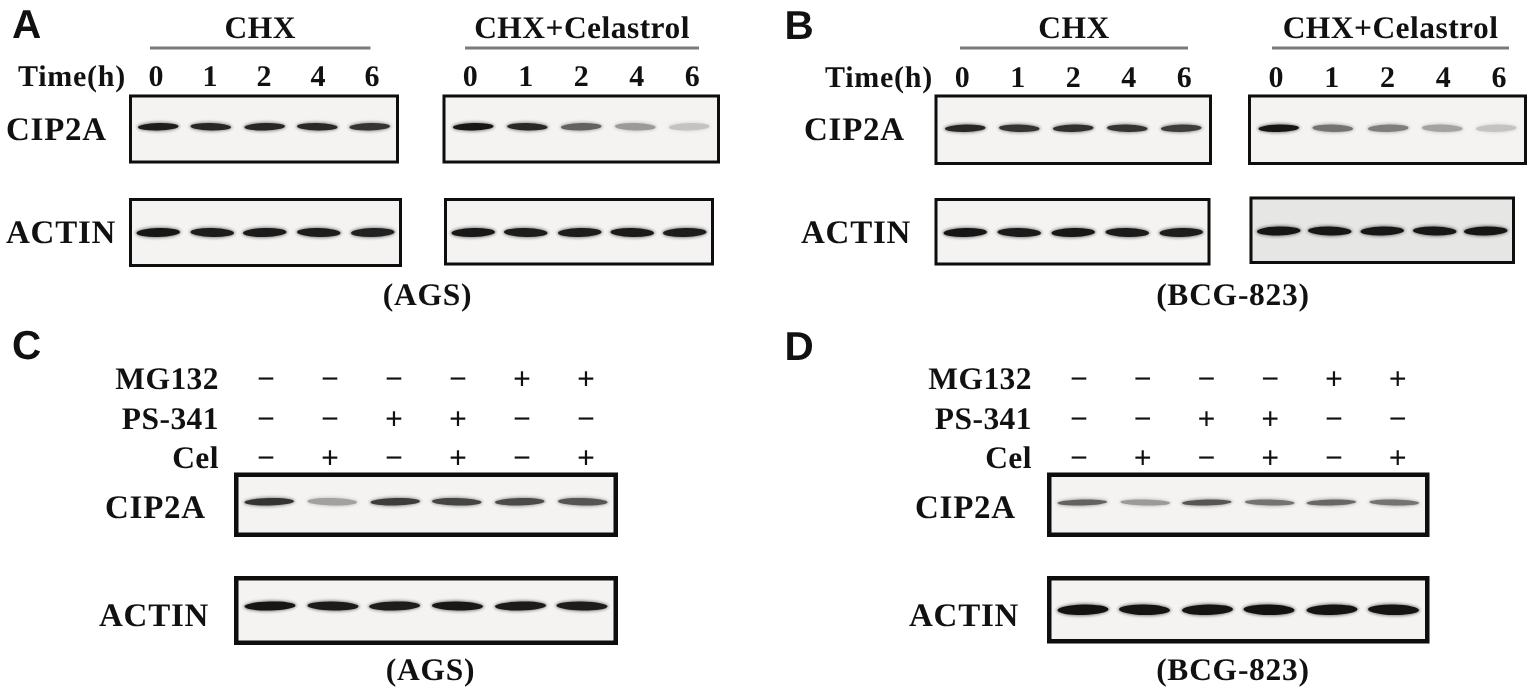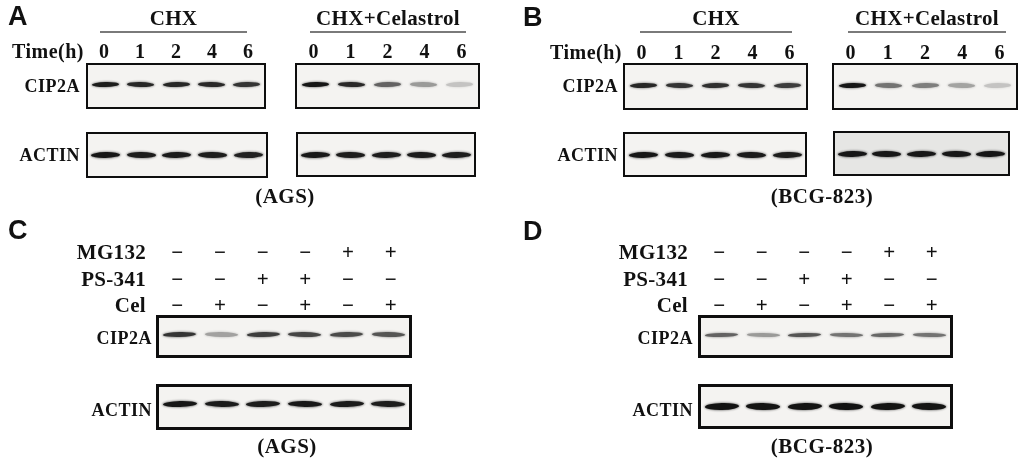"CIP2A" .blot-label { font-size: 18px -> 22px; text-align: right -> none }
